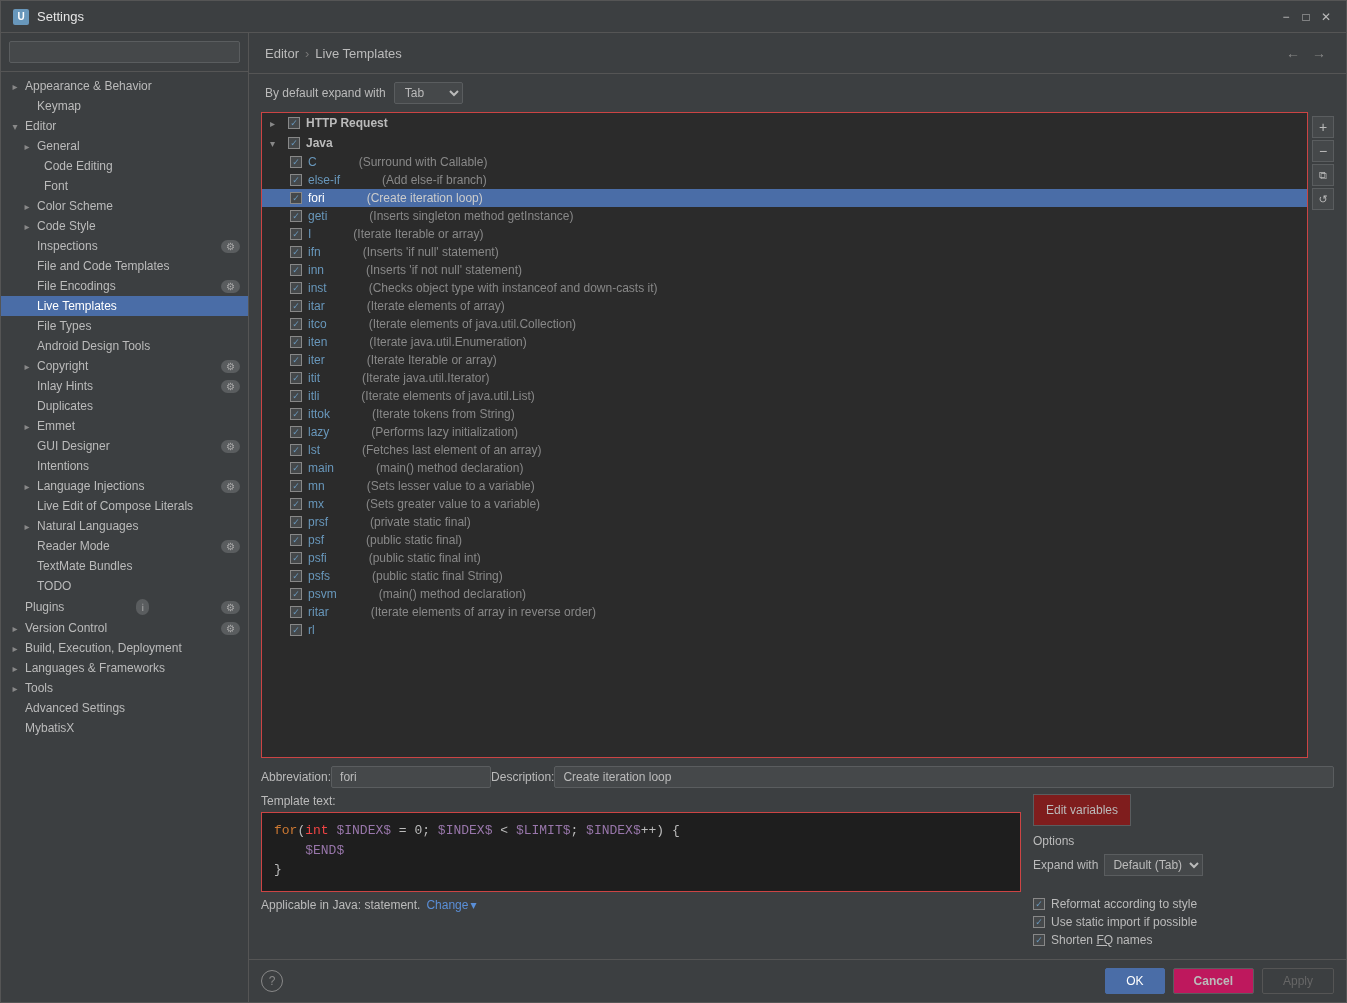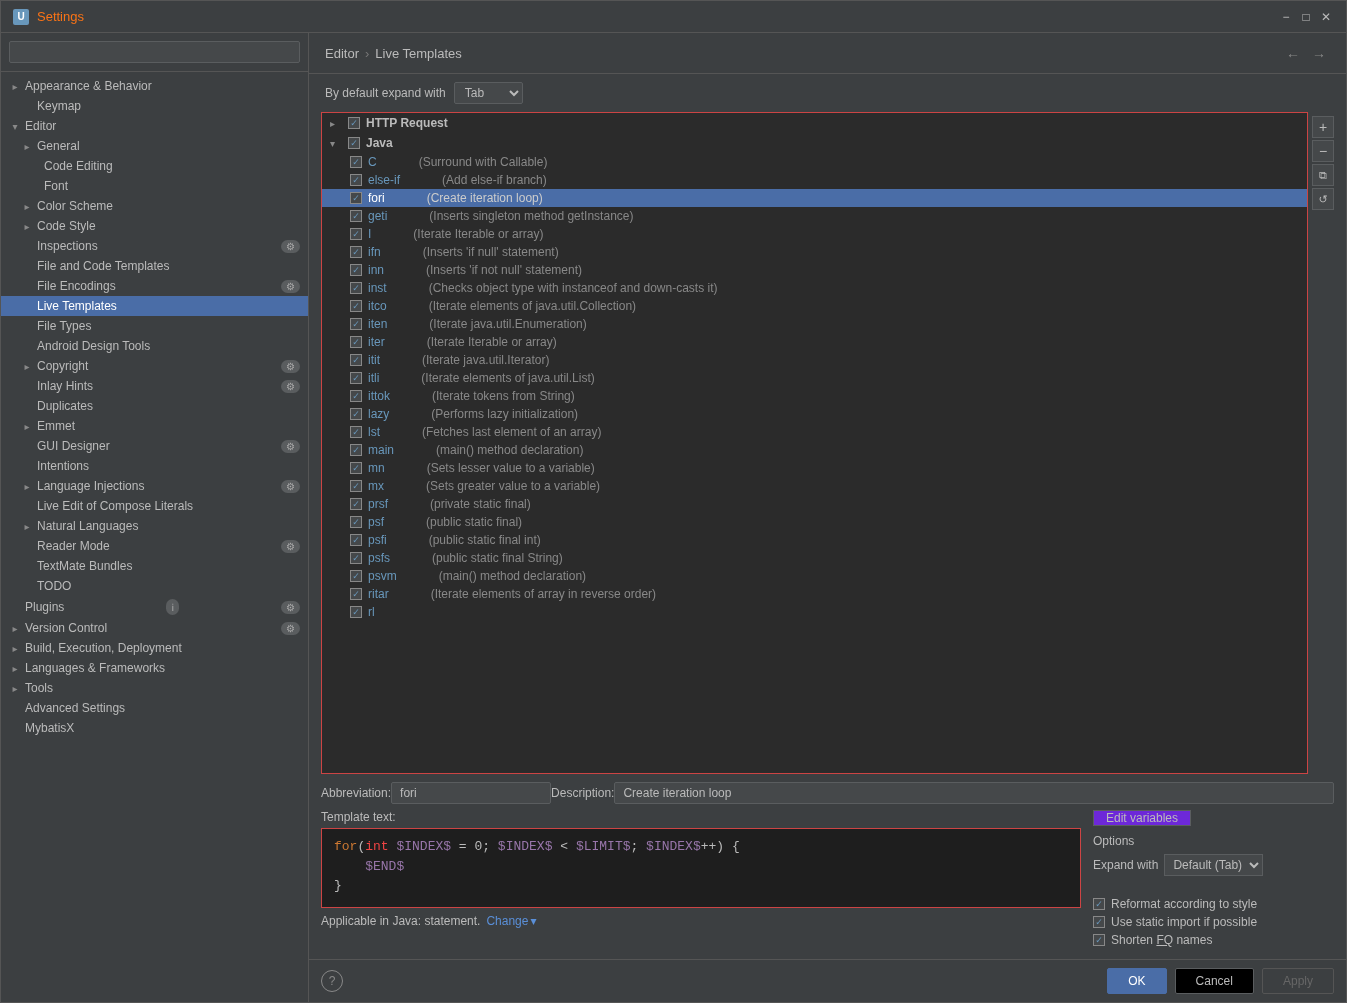"Settings" .titlebar-title { color: #f97316 -> #e5e5e5 }
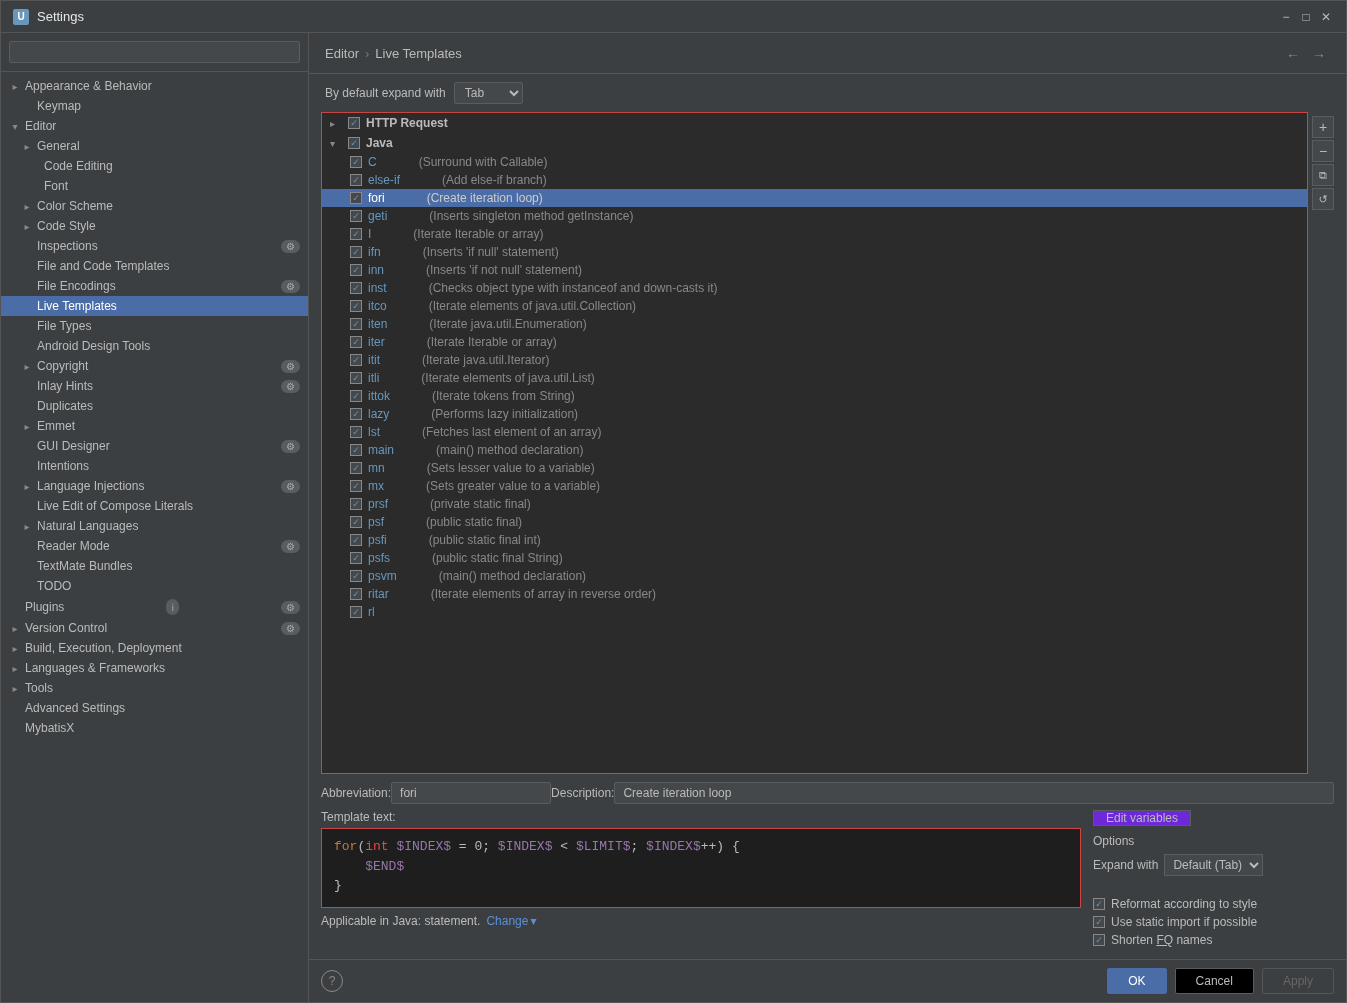"Appearance & Behavior" .sidebar { width: 308px -> 248px }
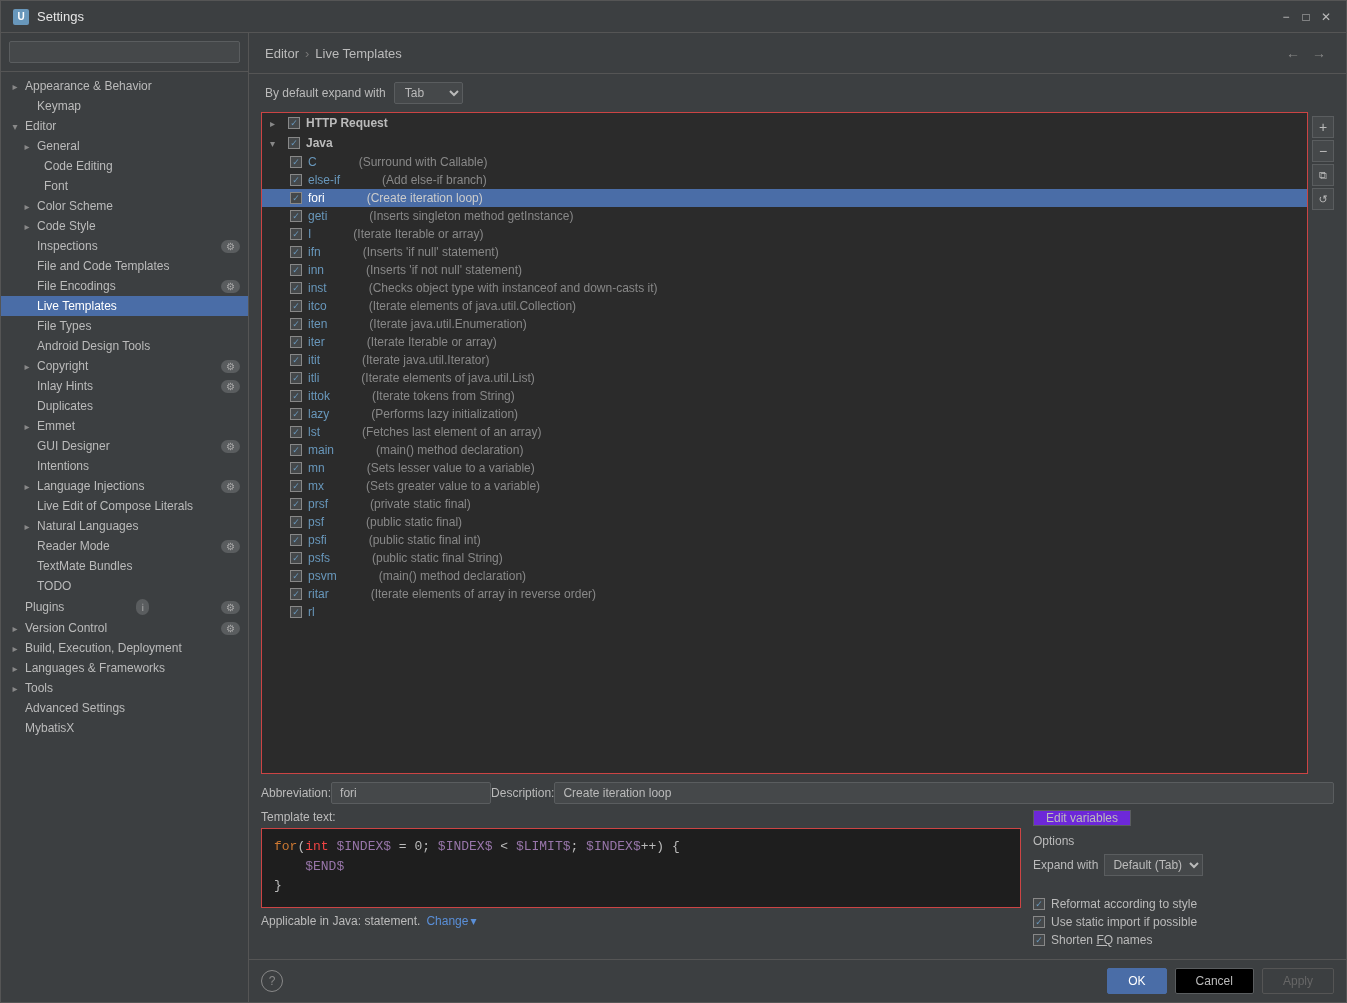"itar" div.template-item { html: none -> <div> <span></span> <span>itar</span> <span>(Iterate elements of array)</span> </div> }
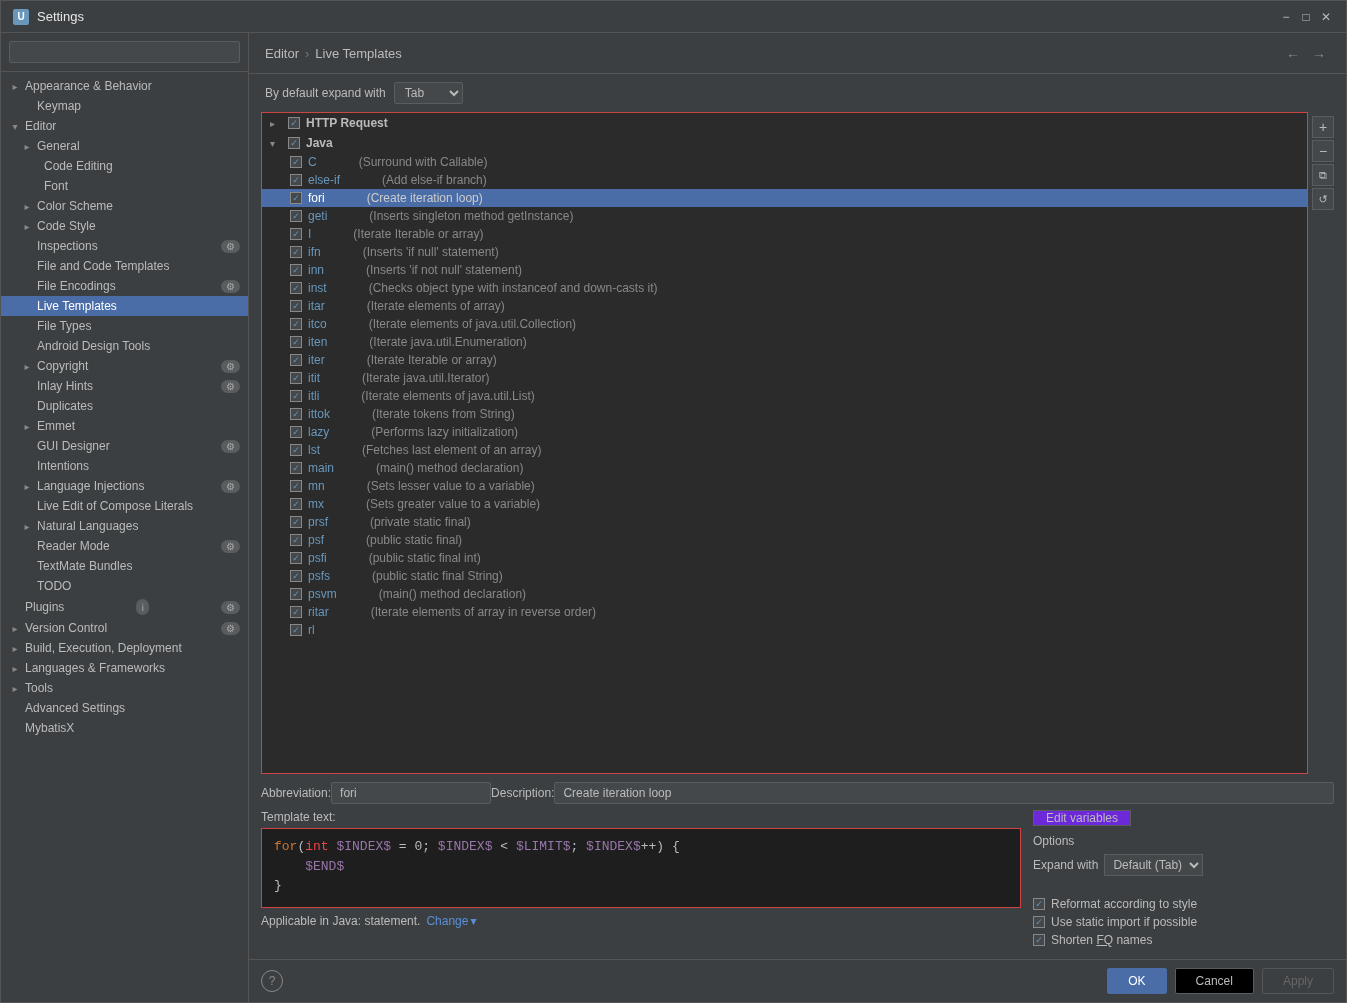"Edit variables" .edit-vars-btn { background: #6d28d9 -> #7f1d1d; padding: 0 12px -> 8px 12px }
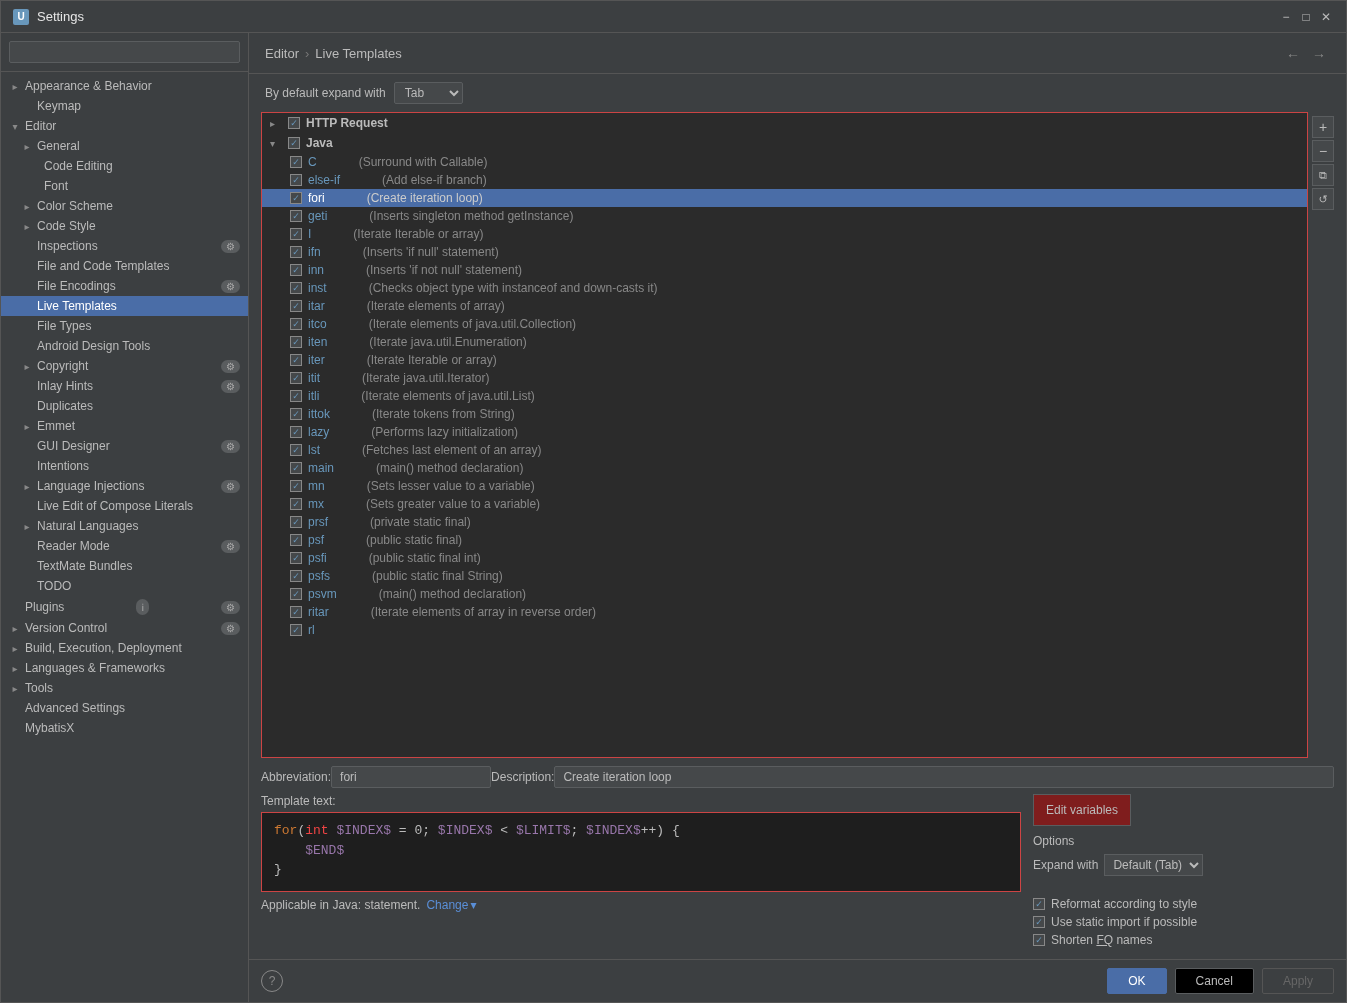"Cancel" .footer-btn.secondary { background: #000000 -> #be185d; font-weight: none -> bold }
